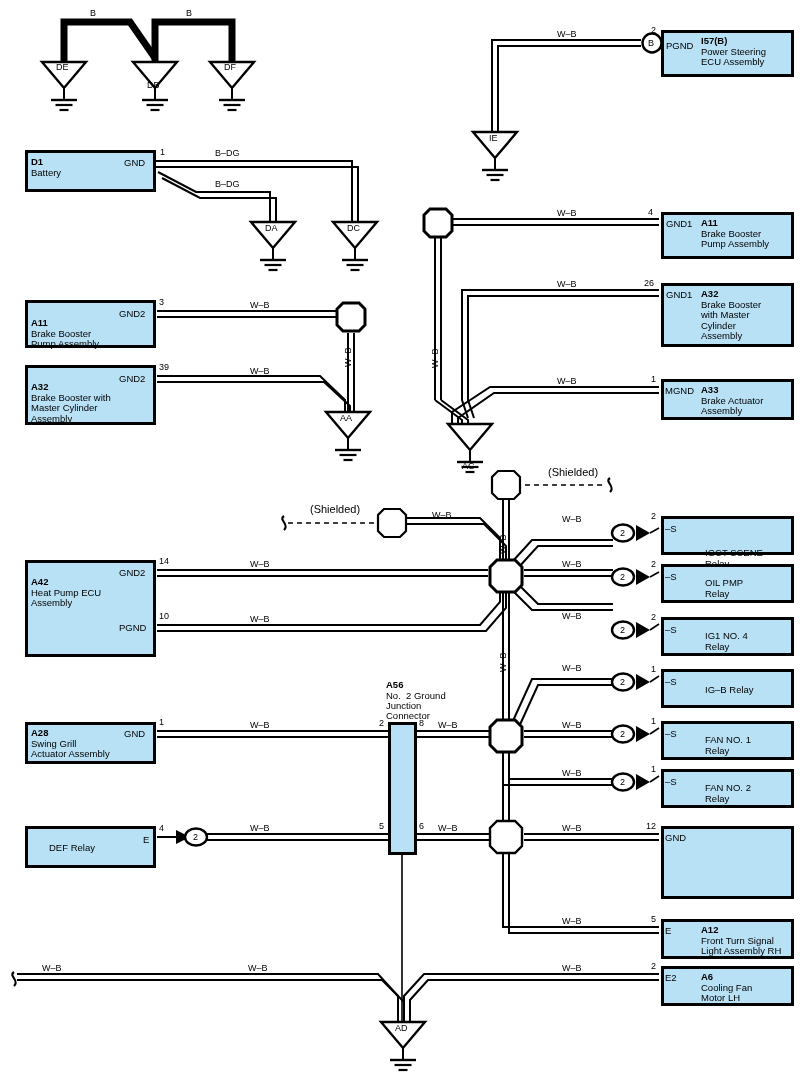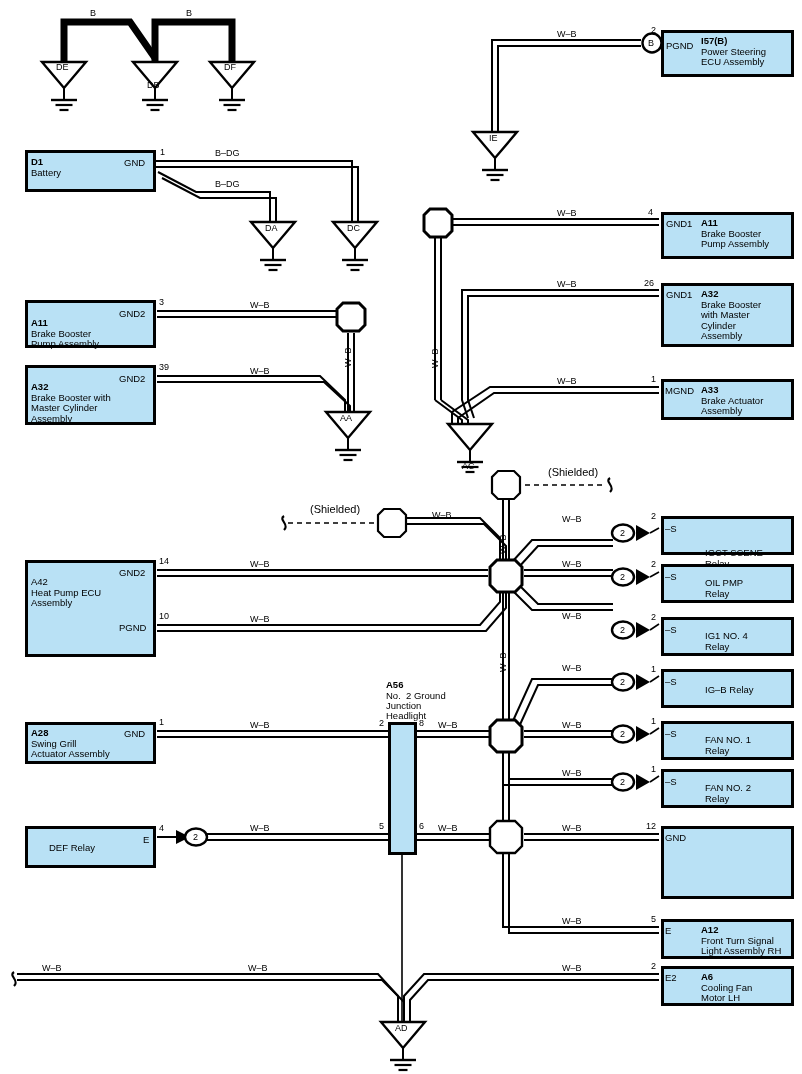"A42" div { font-weight: normal -> bold }
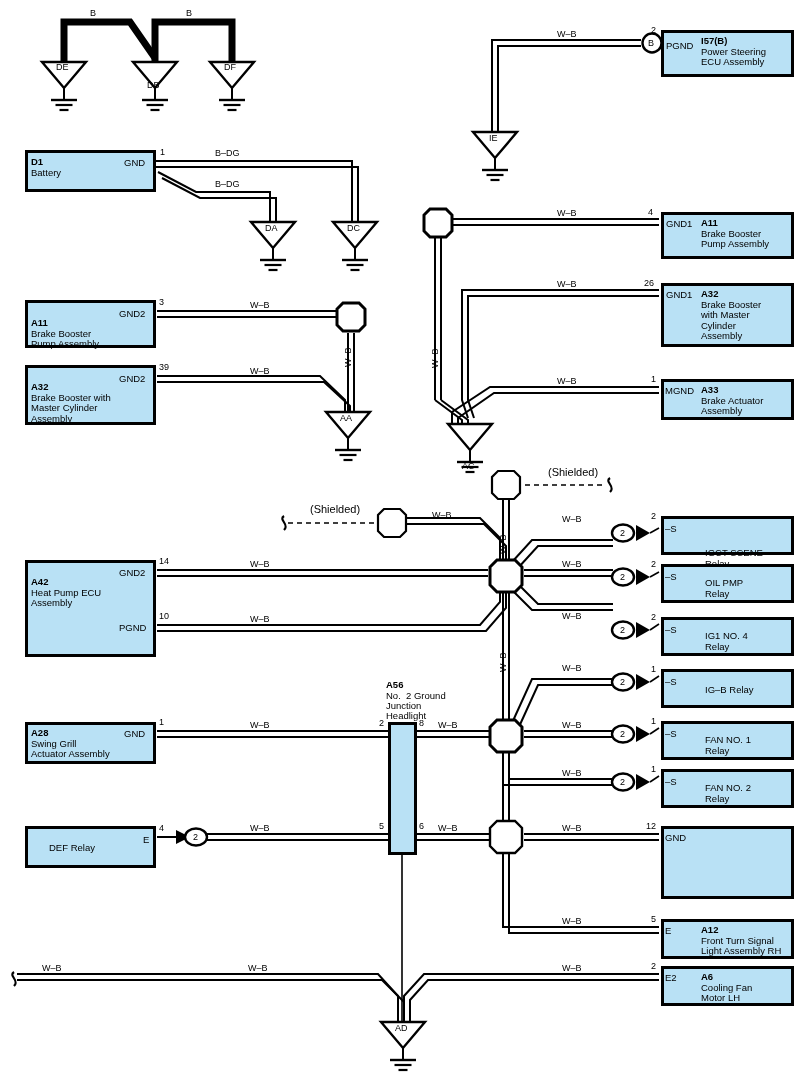"Headlight" div.conntxt { text: Headlight -> Connector }
